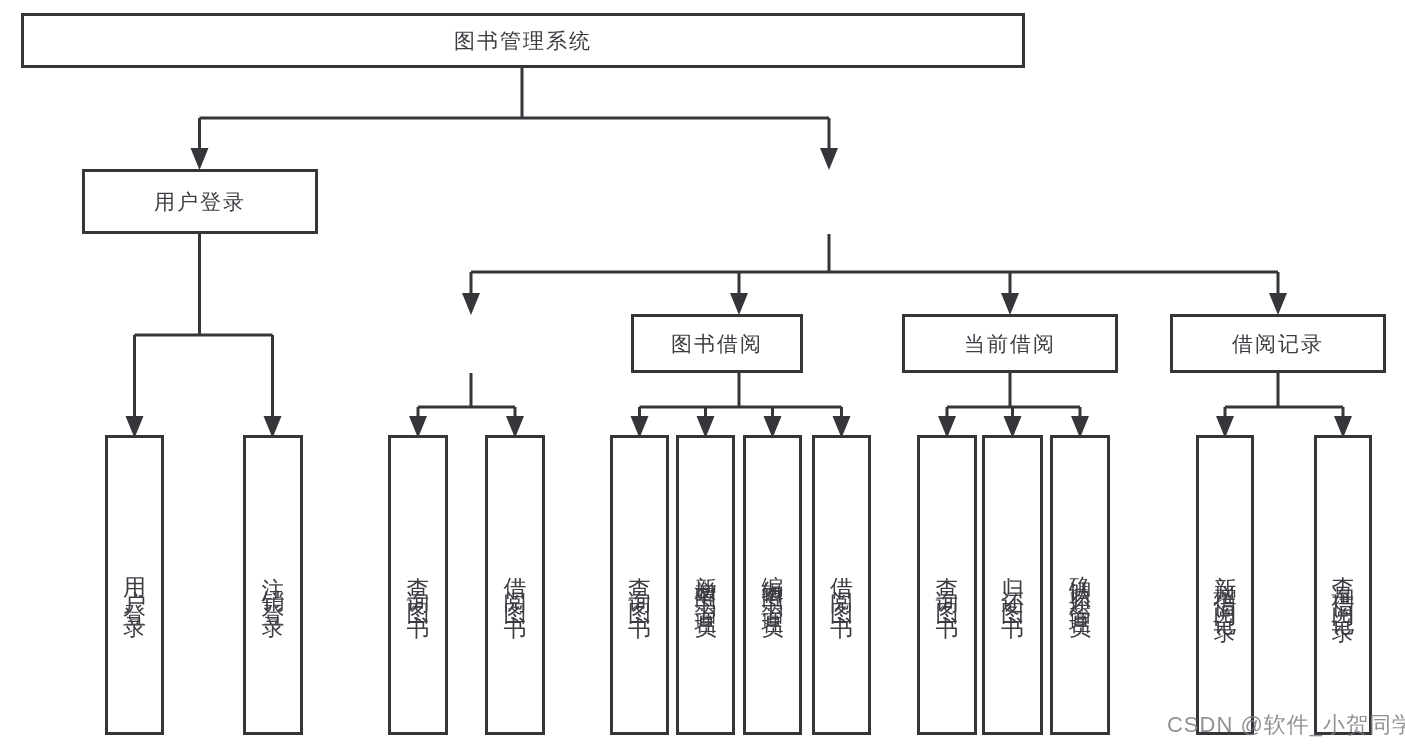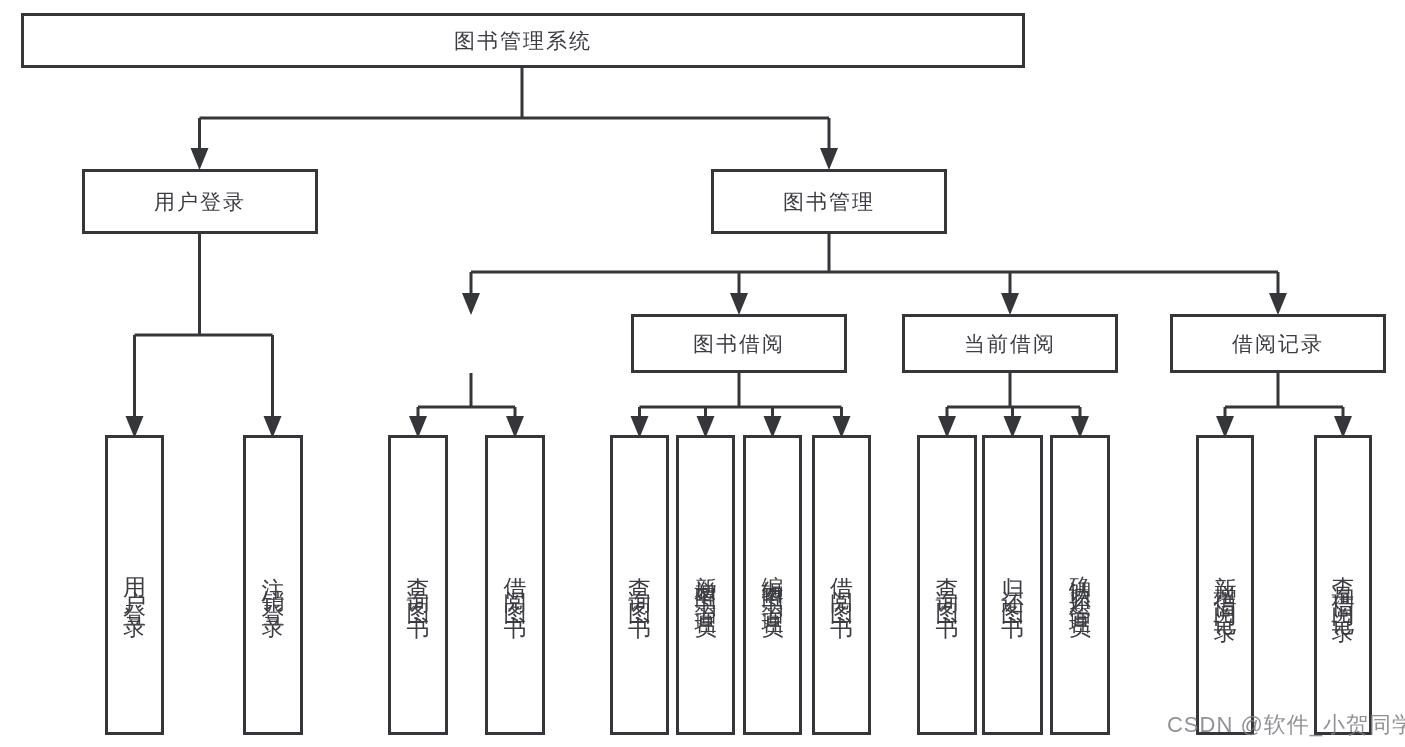"图书管理" div.node { html: <div> <span>图书管理</span> </div> -> none }
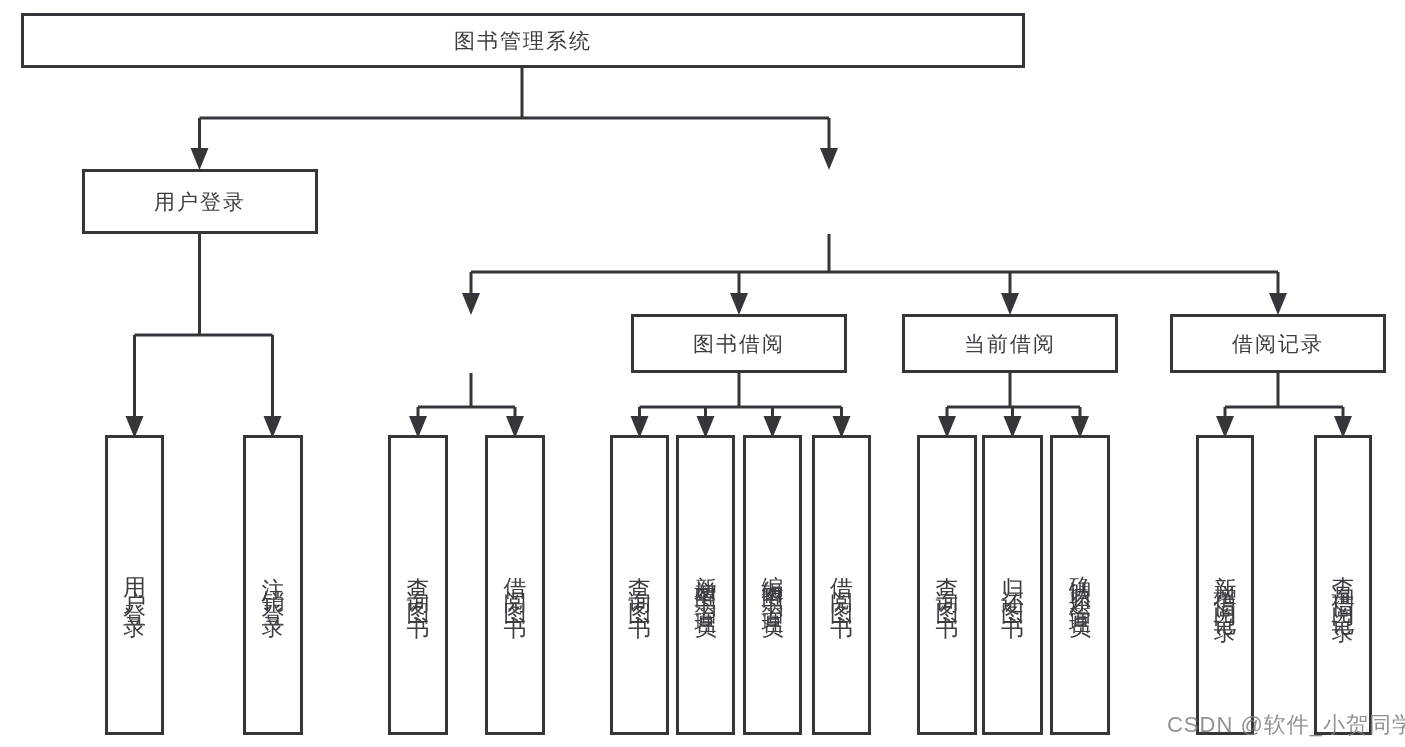"图书借阅" #bor { width: 216px -> 172px }
